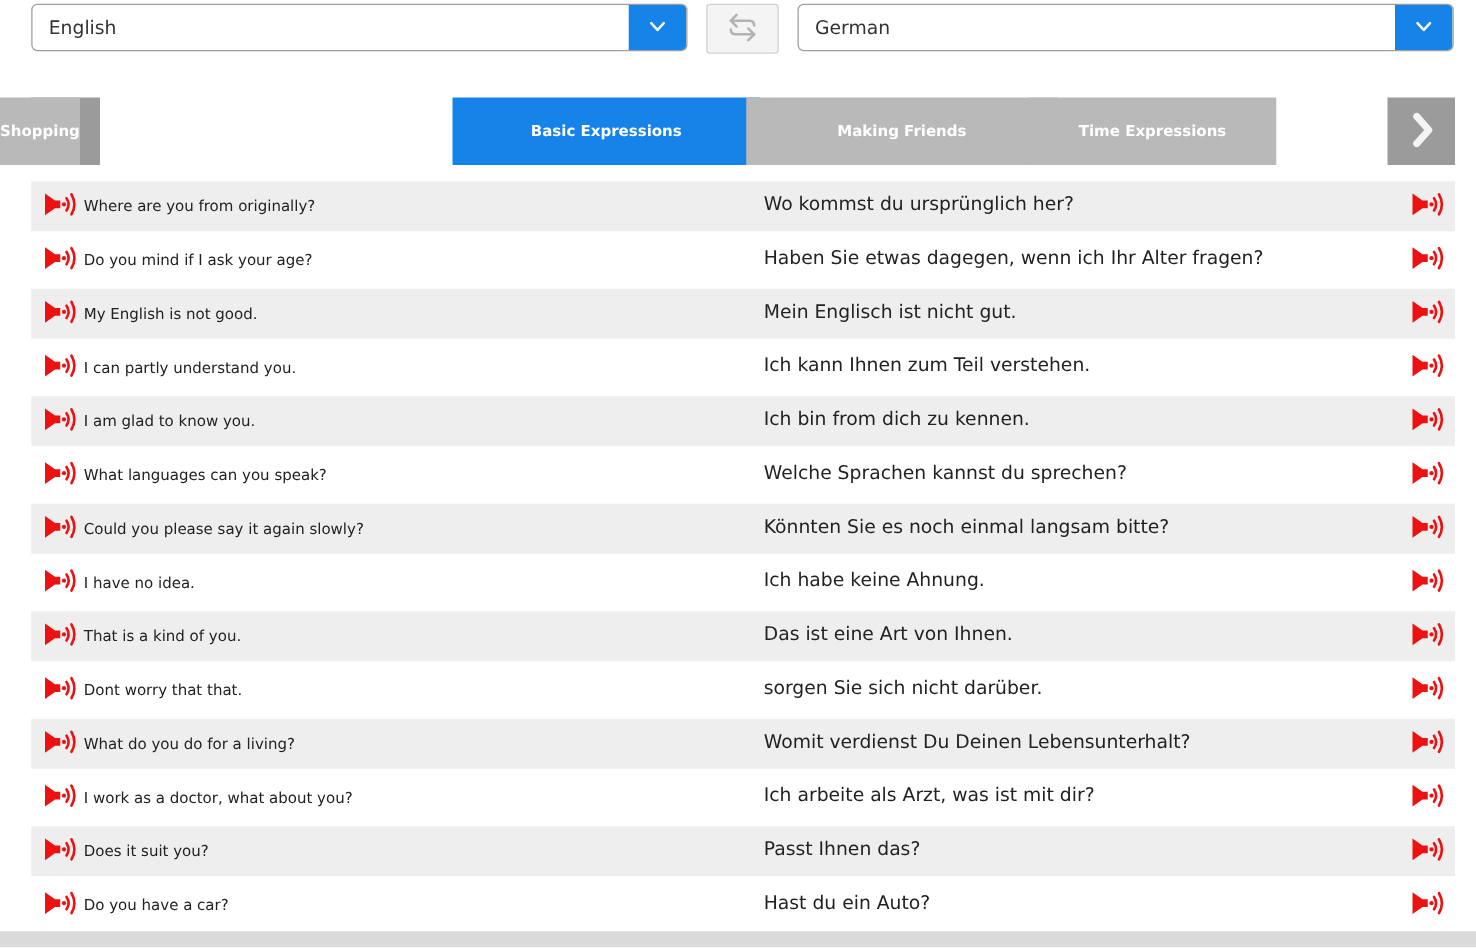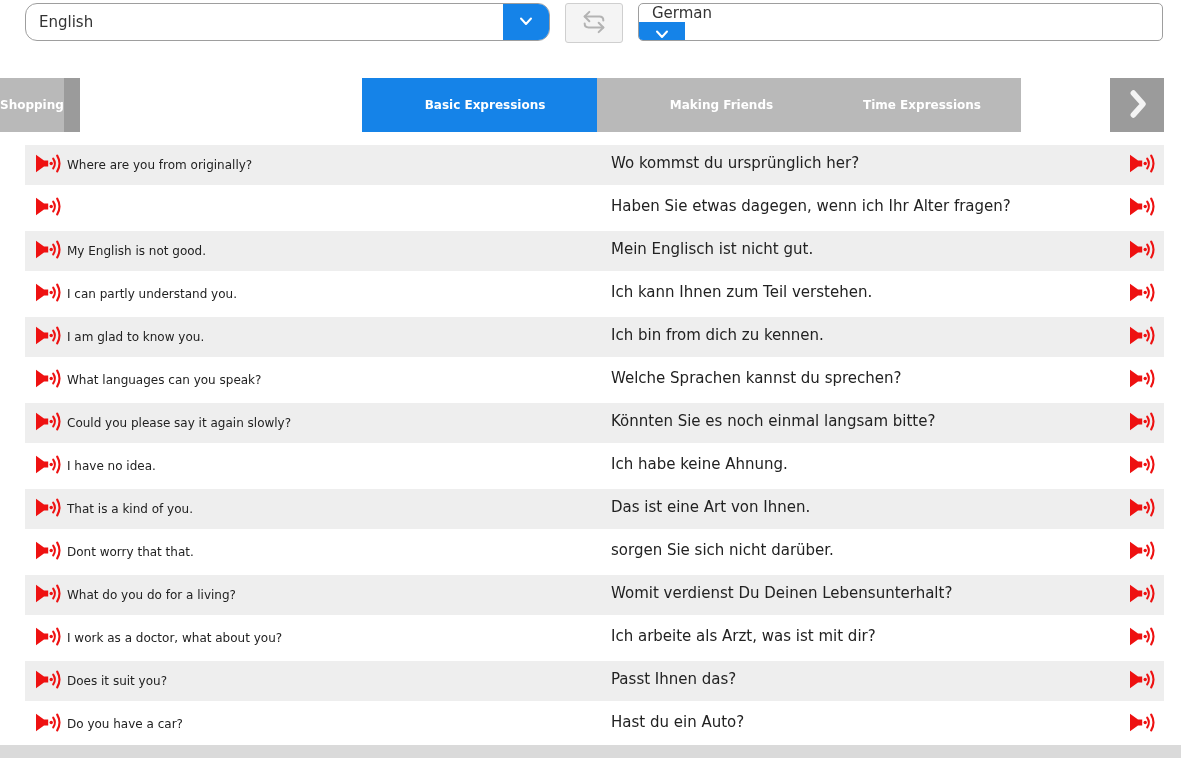"English" #dd-source { border-radius: 12px -> none }
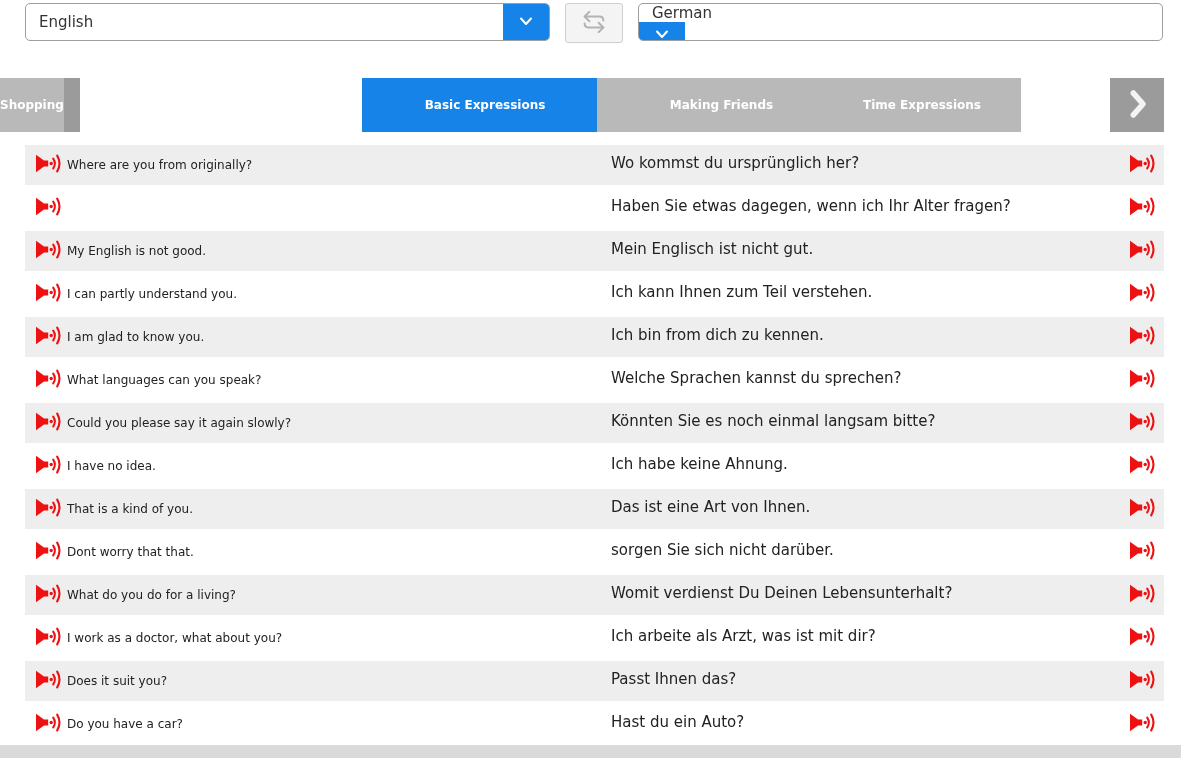"German" #dd-target { flex-direction: column -> none }
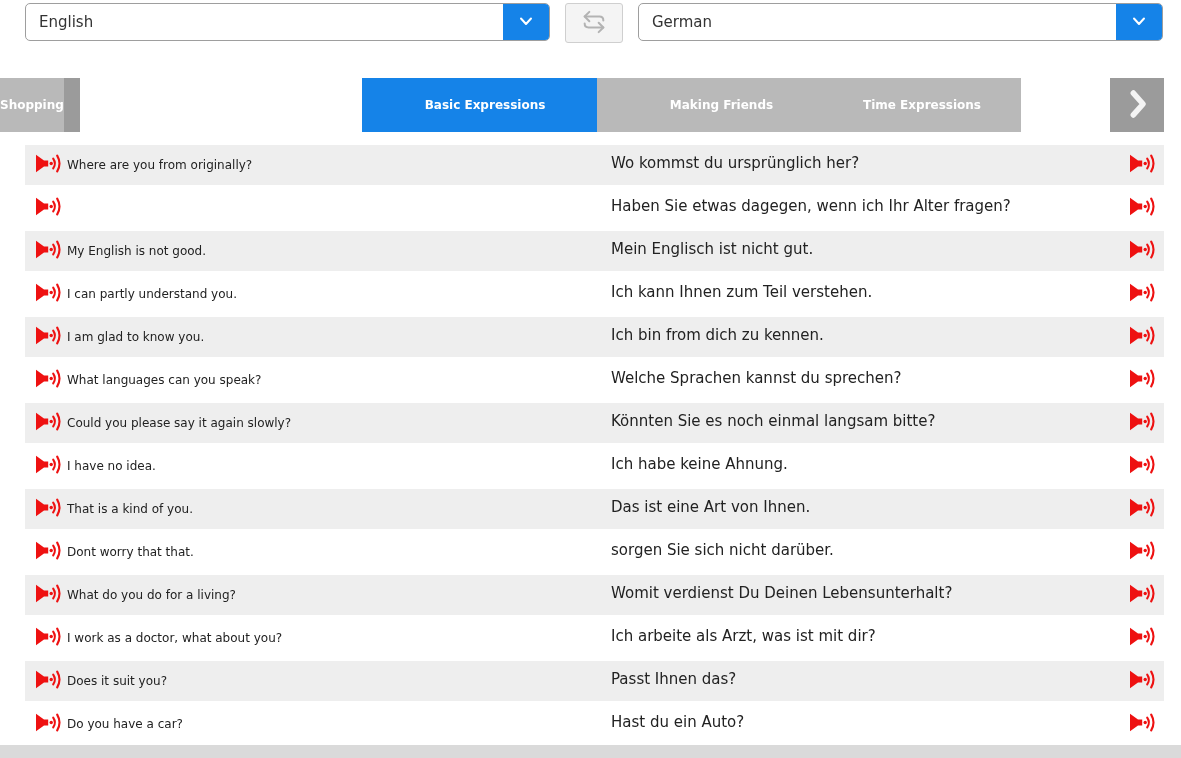"Do you mind if I" span.src { html: none -> <span>Do you mind if I ask your age?</span> }
